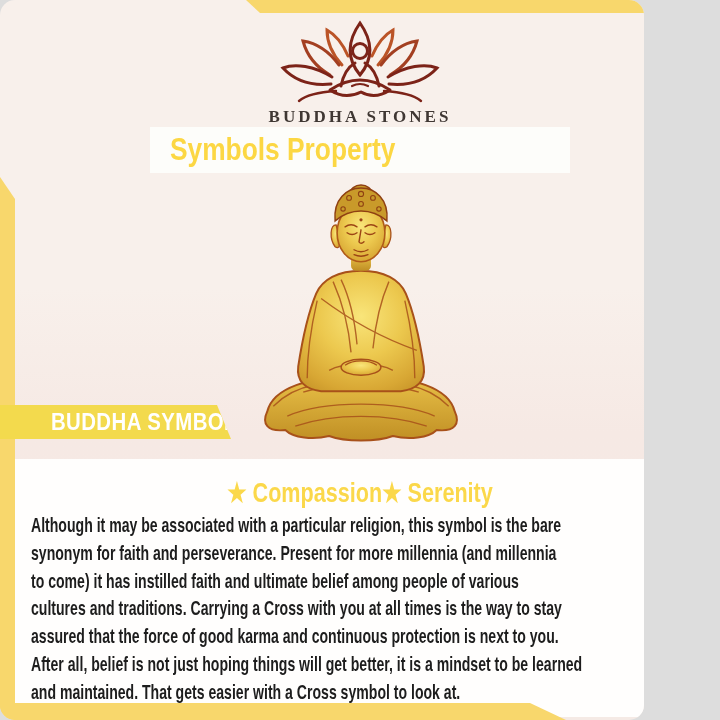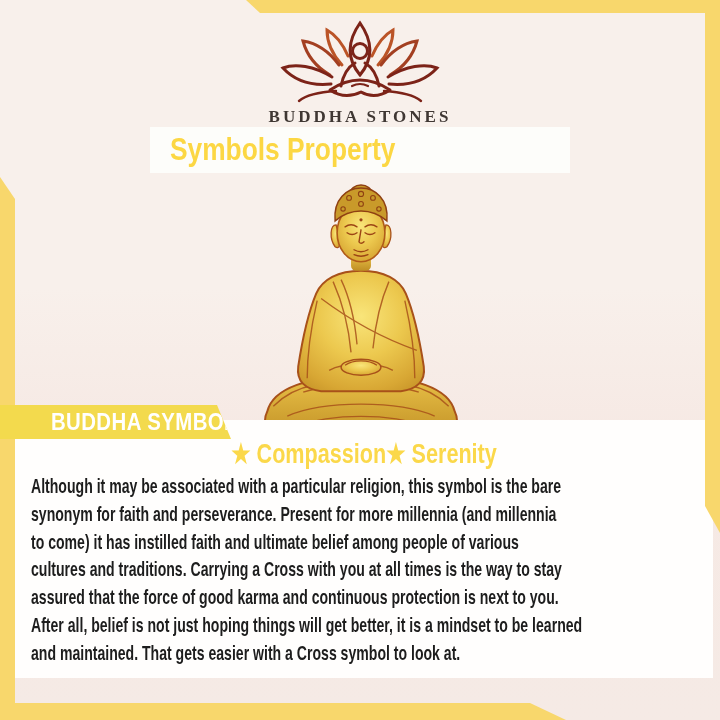"BUDDHA STONES" #card { border-radius: none -> 15px; width: 720px -> 644px }
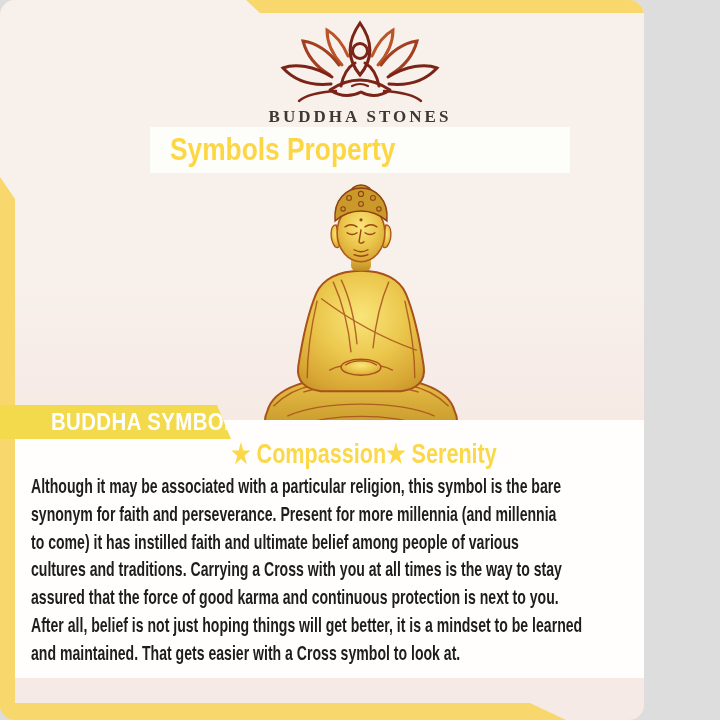"★ Compassion★ Serenity" .content-card { padding-left: 8px -> none; top: 420px -> 459px }
